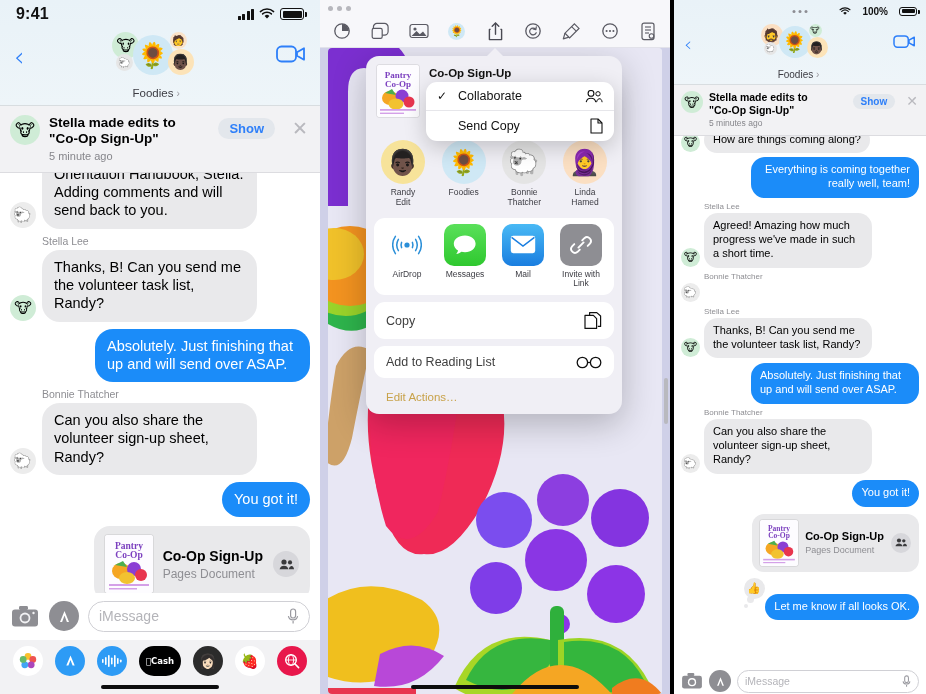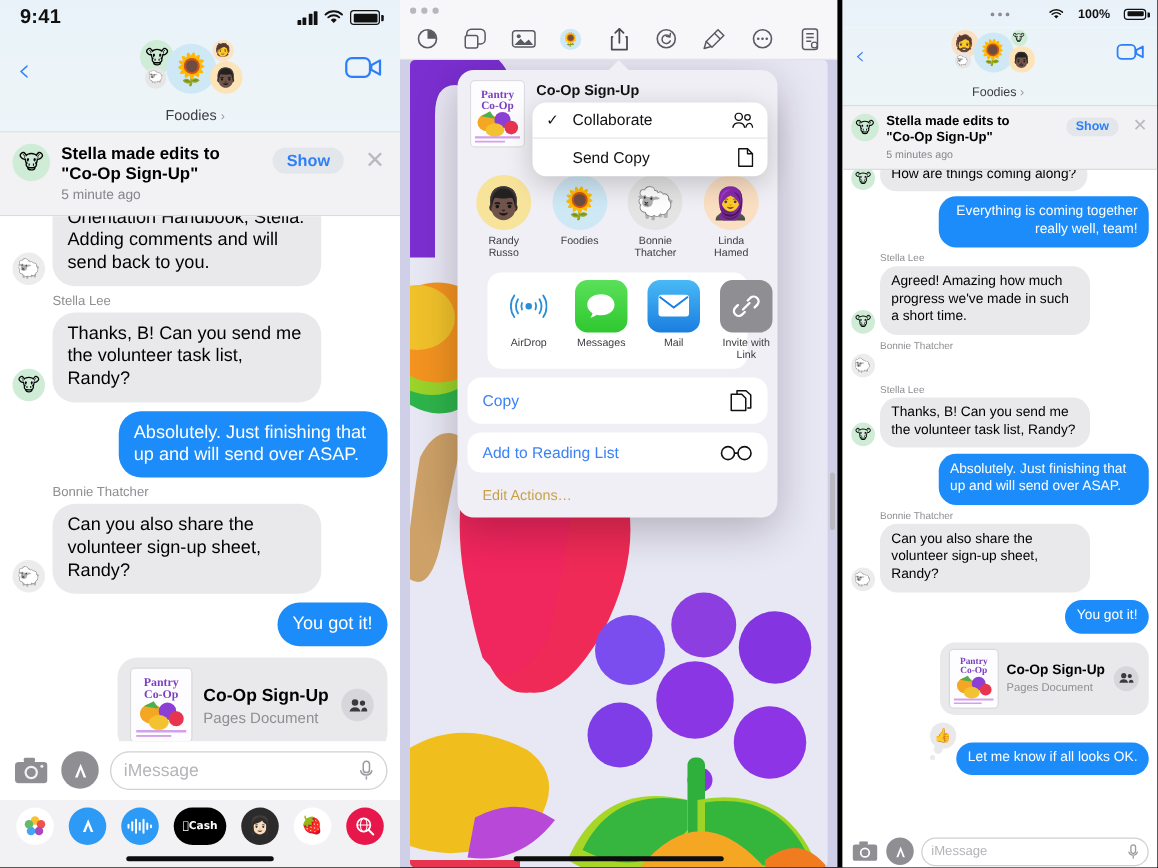"Russo" span { text: Russo -> Edit }
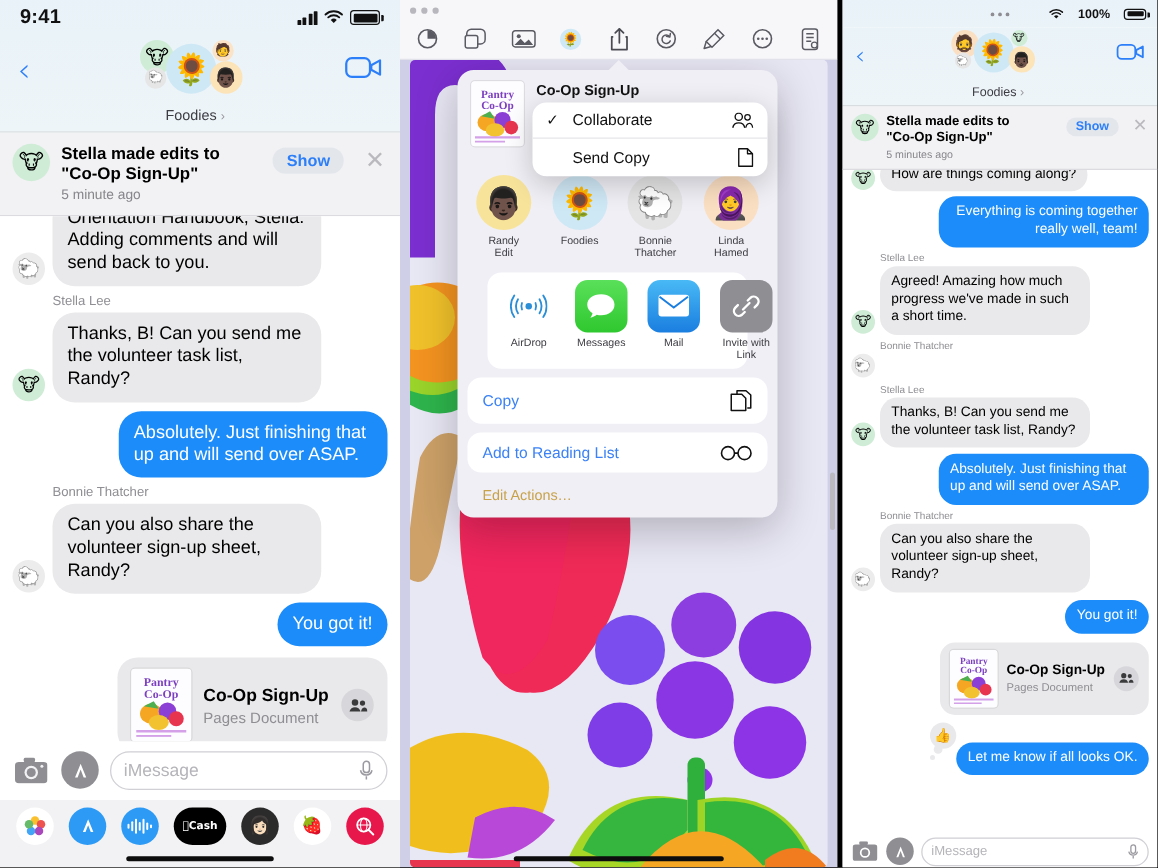"AirDrop" .approw { margin: 2px 24px -> 2px 8px }
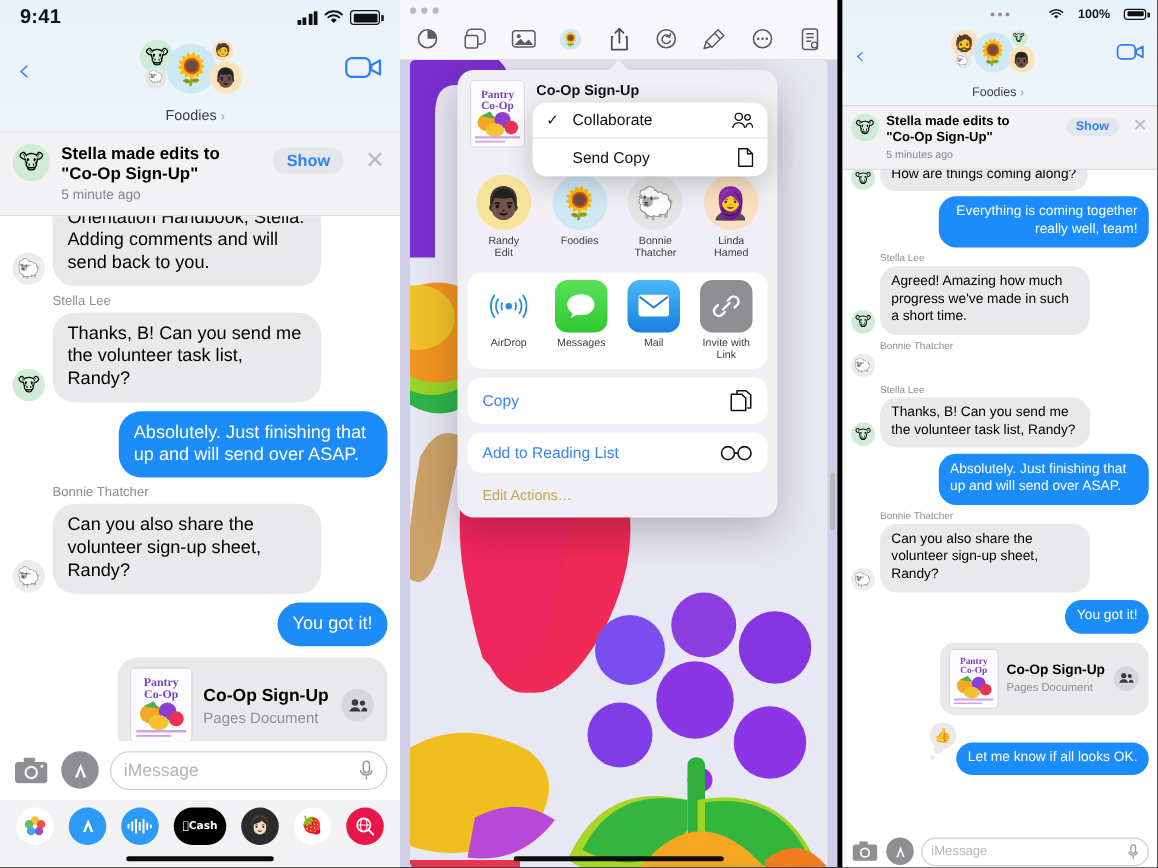"Copy" .actionrow { color: #3b82f6 -> #404040 }
